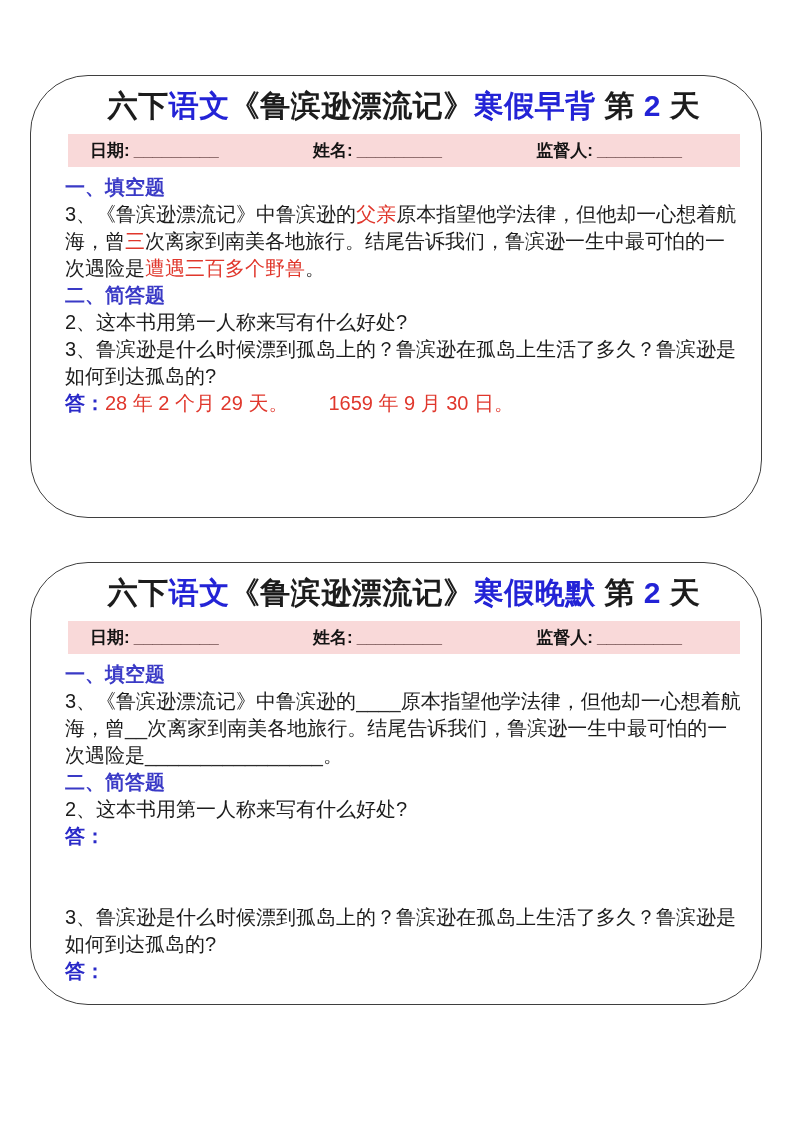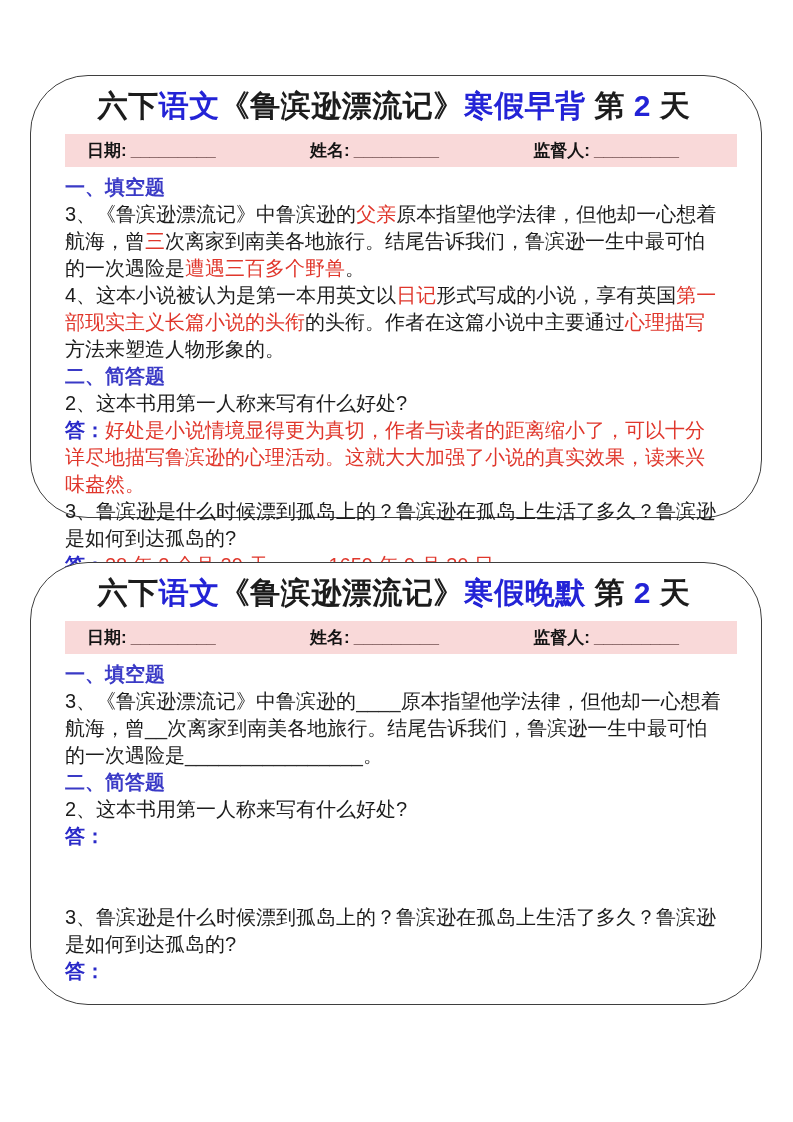"六下语文《鲁滨逊漂流记》寒假早背 第 2 天" .card { padding: 8px 38px 0 34px -> 8px 18px 0 34px }
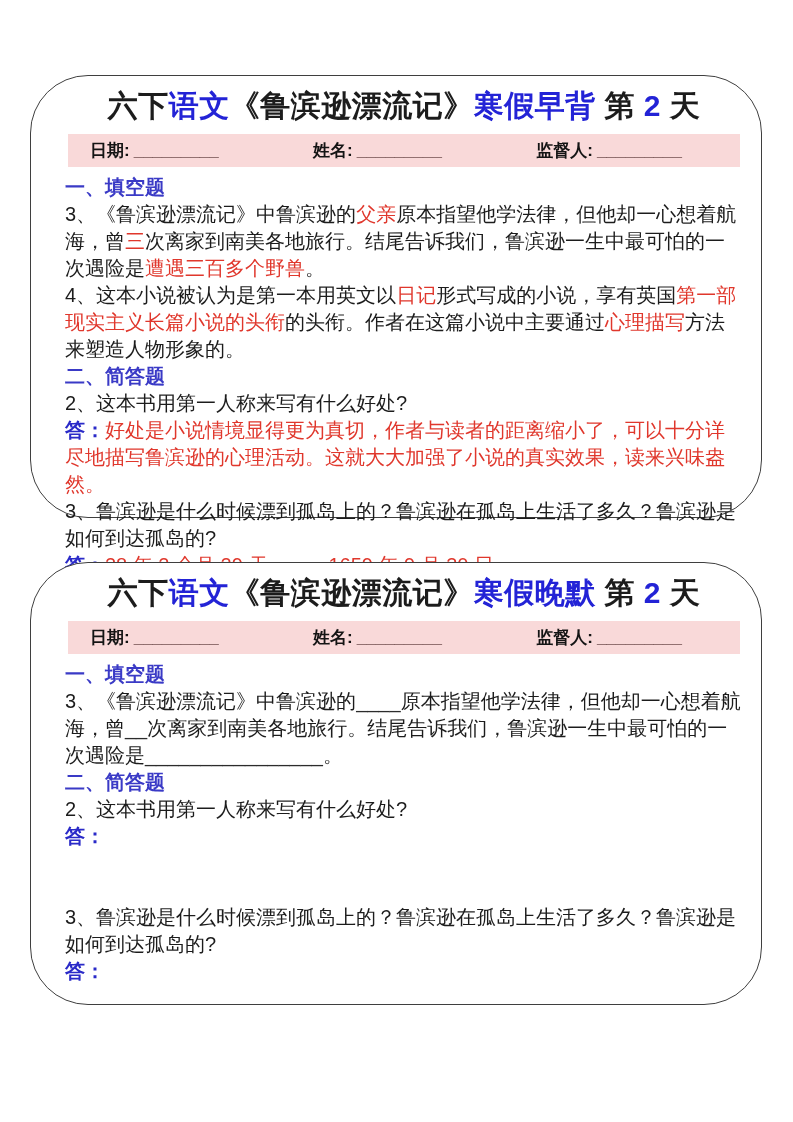"4、这本小说被认为是第一本用英文以日记形式写成的小说，享有英国第一部现实主义长篇" p.para { html: <p><span>4、这本小说被认为是第一本用英文以</span><span>日记</span><span>形式写成的小说，享有英国</span><span>第一部现实主义长篇小说的头衔</span><span>的头衔。作者在这篇小说中主要通过</span><span>心理描写</span><span>方法来塑造人物形象的。</span></p> -> none }
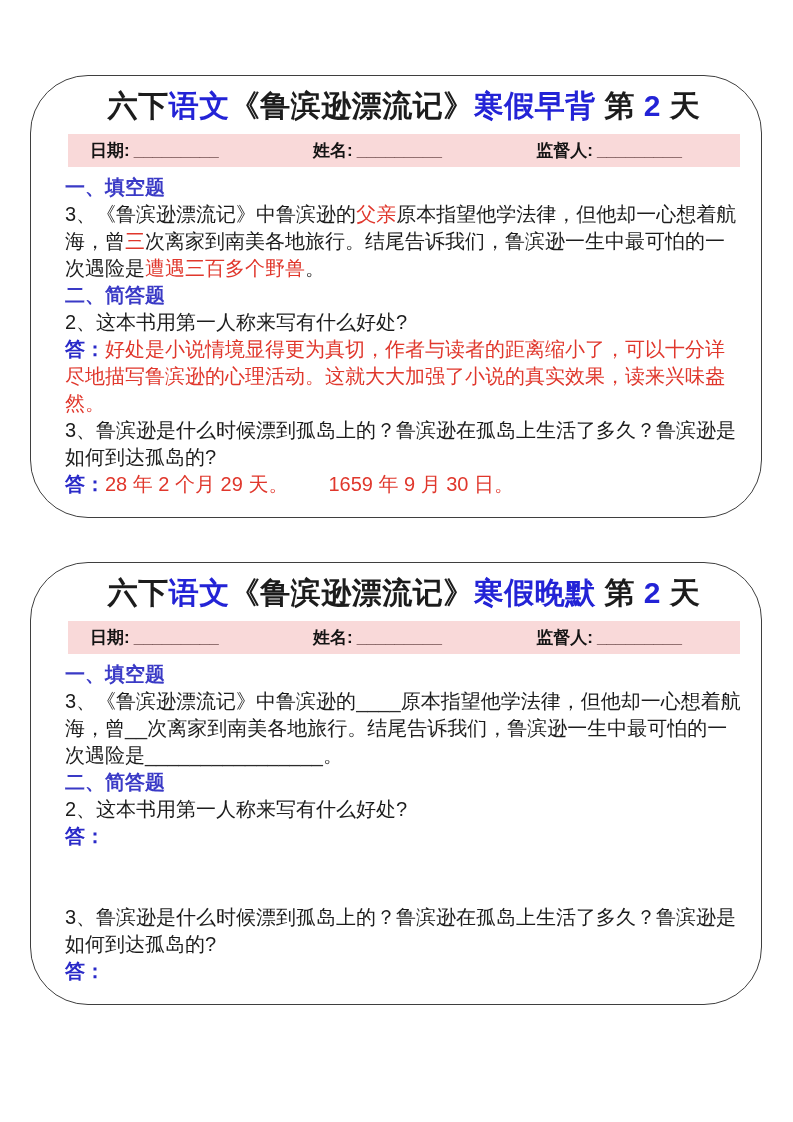"答：好处是小说情境显得更为真切，作者与读者的距离缩小了，可以十分详尽地描写鲁滨逊" p.para { html: <p><span>答：</span><span>好处是小说情境显得更为真切，作者与读者的距离缩小了，可以十分详尽地描写鲁滨逊的心理活动。这就大大加强了小说的真实效果，读来兴味盎然。</span></p> -> none }
